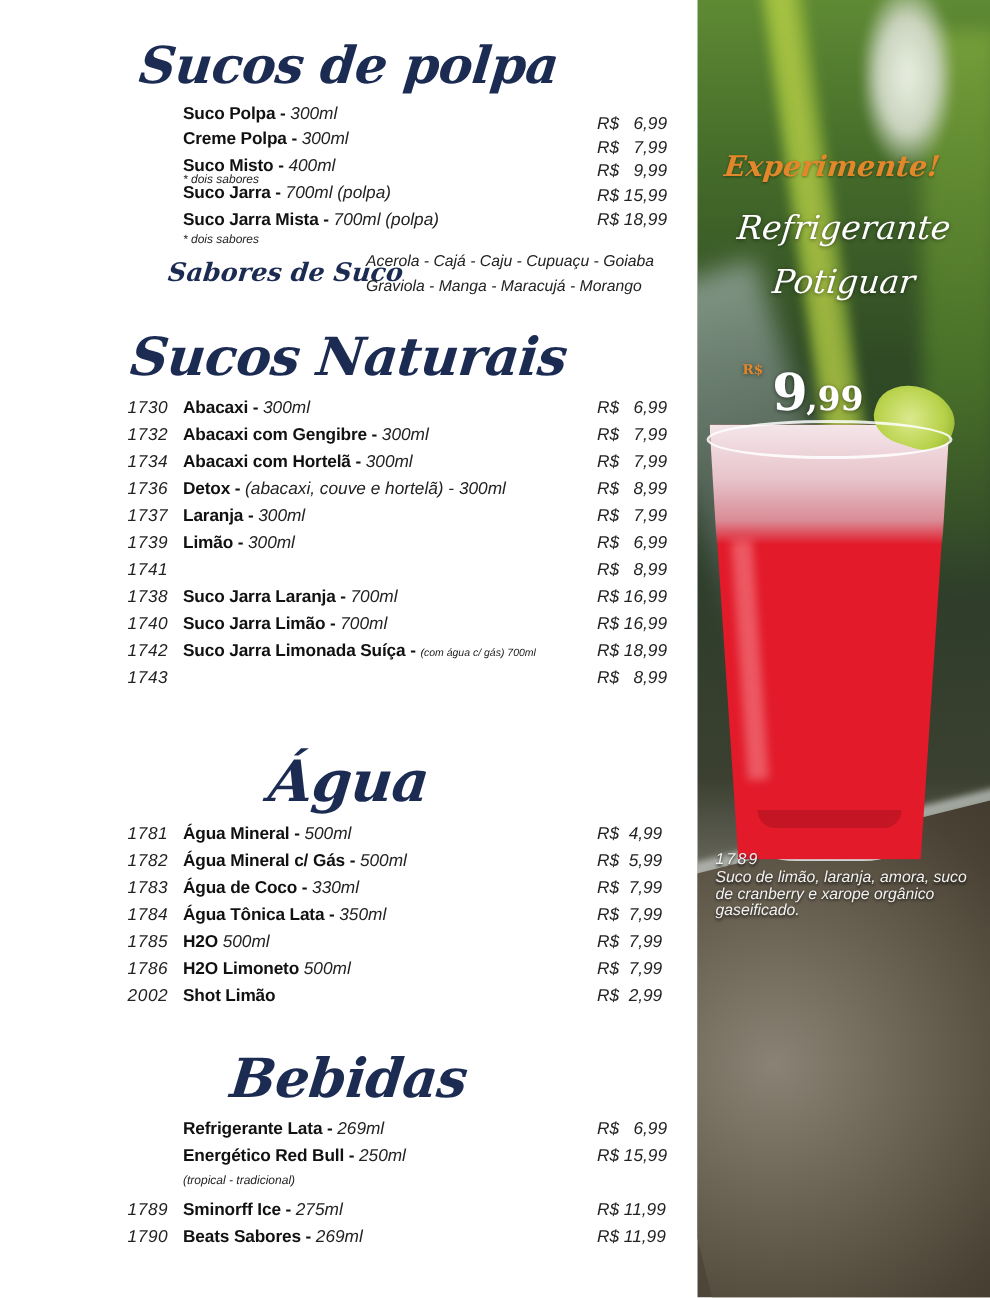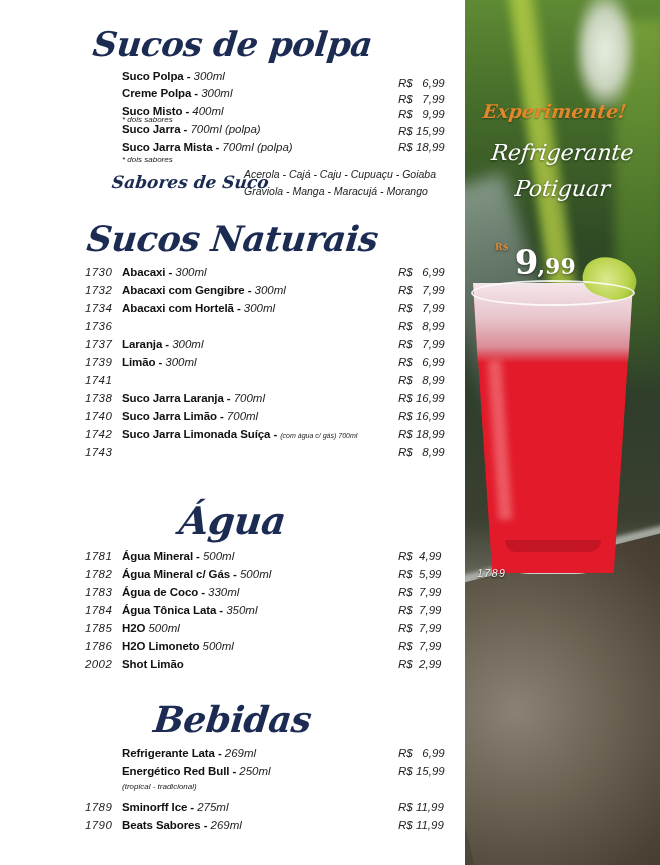"Detox - (abacaxi, couve e" span.name { html: none -> <span><b>Detox - </b><i>(abacaxi, couve e hortelã) - 300ml</i></span> }
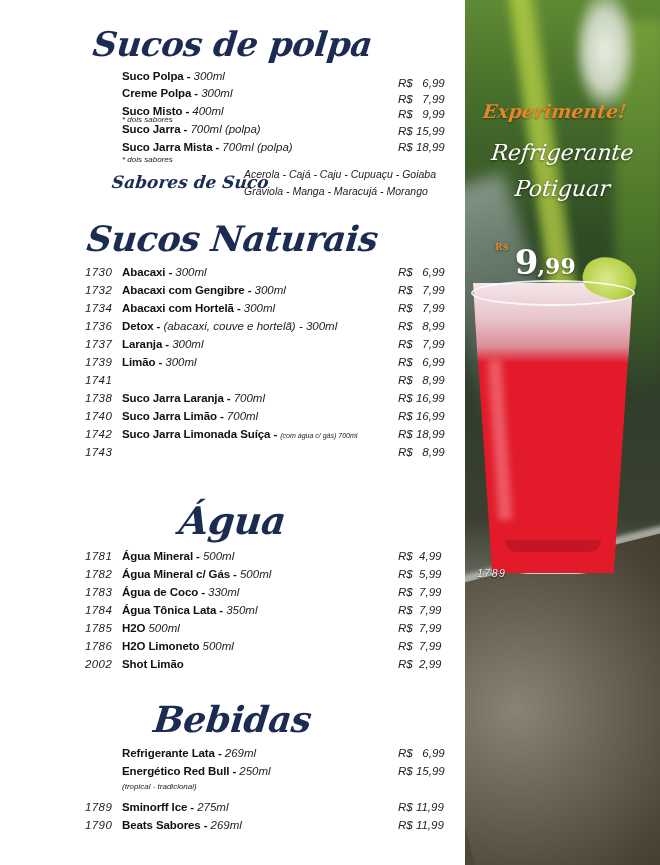"Suco de limão, laranja, amora," span { html: none -> <span>Suco de limão, laranja, amora, suco de cranberry e xarope orgânico gaseificado.</span> }
